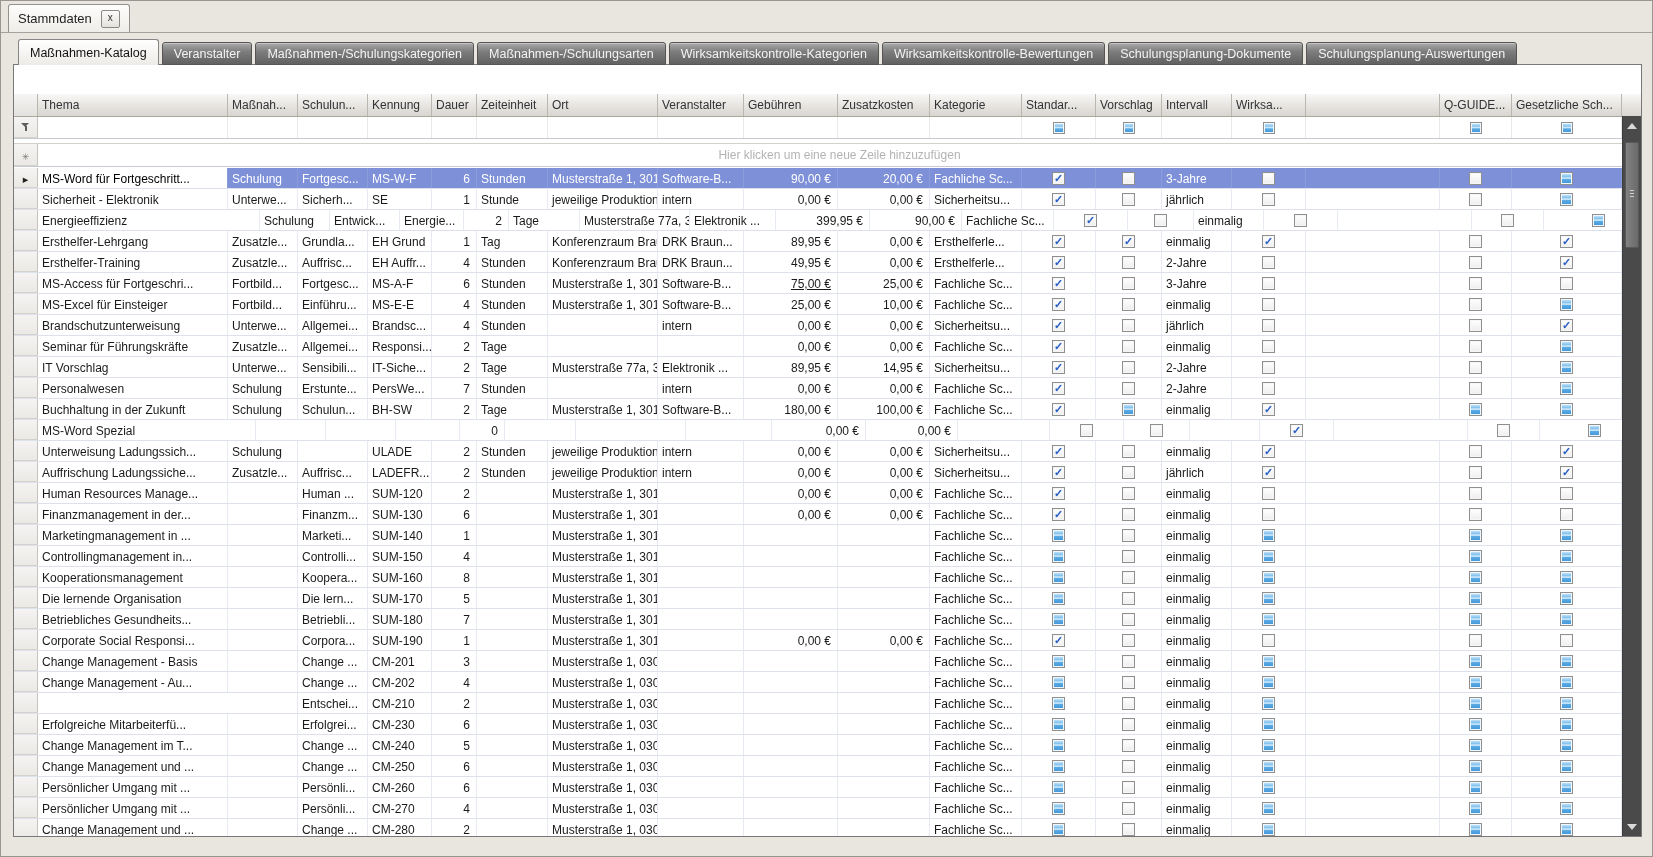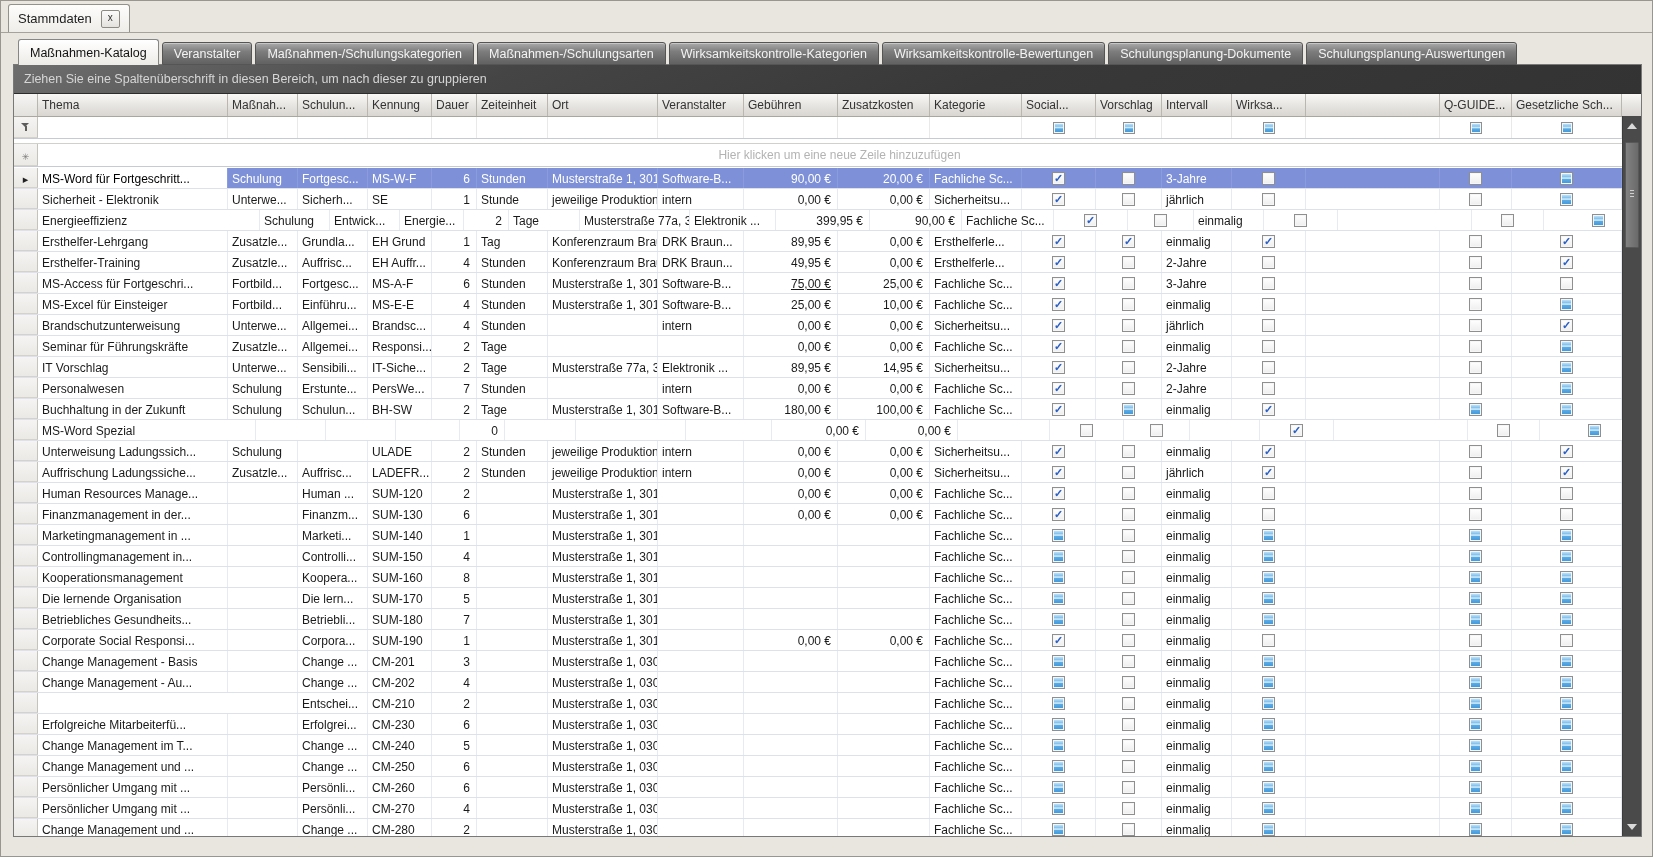"Ziehen Sie eine Spaltenüberschrift in" div.groupbar { html: <div> <span>Ziehen Sie eine Spaltenüberschrift in diesen Bereich, um nach dieser zu gruppieren</span> </div> -> none }
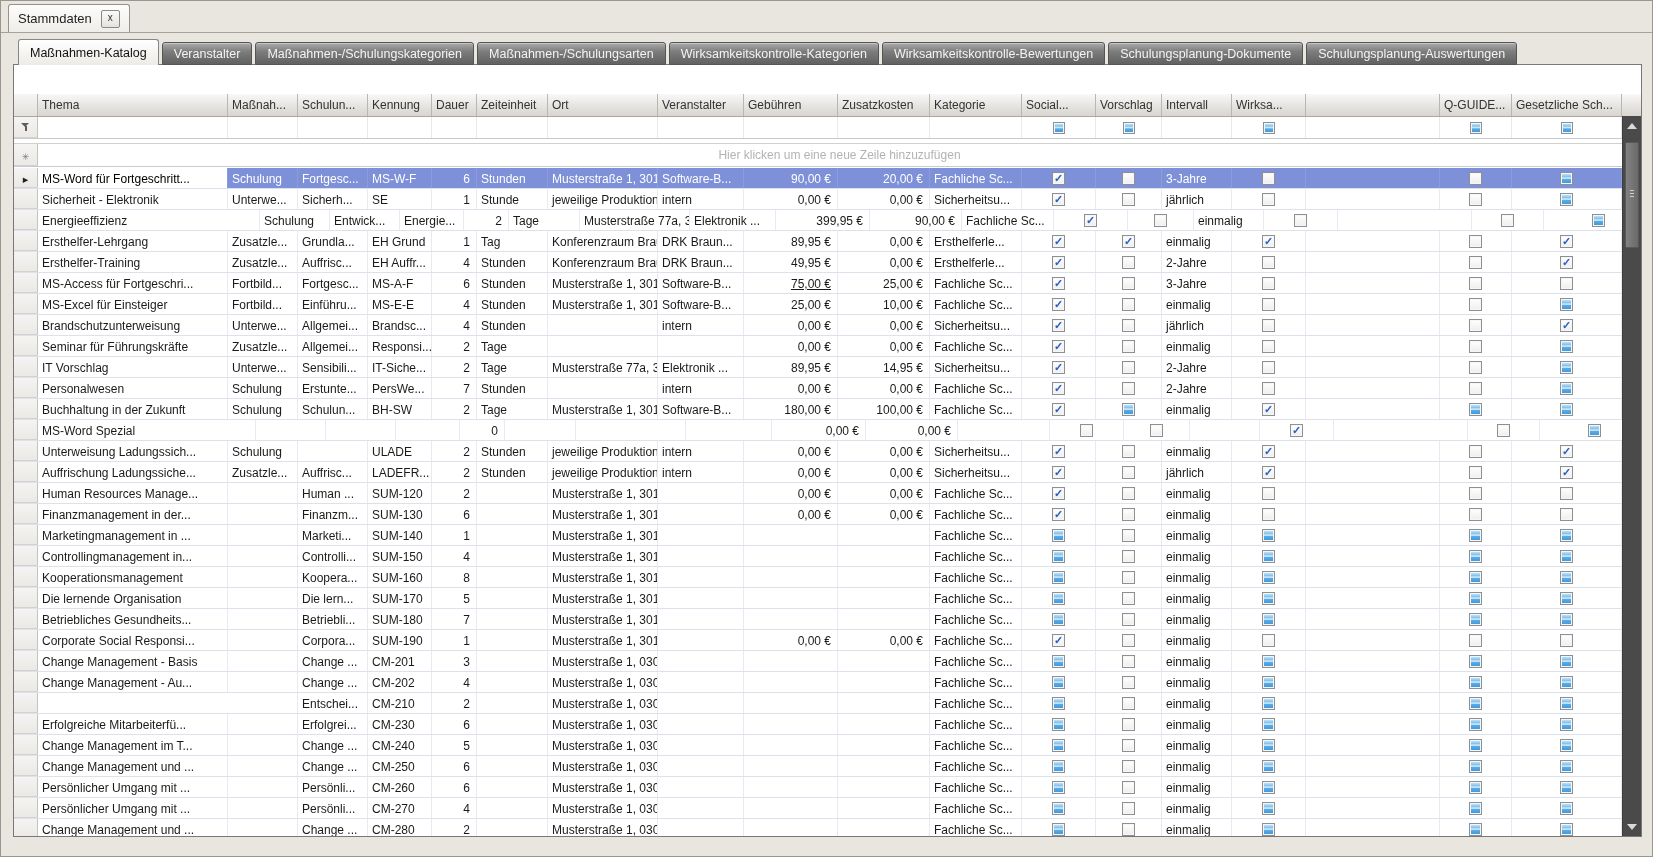"Social..." div.hcell { text: Social -> Standar }
